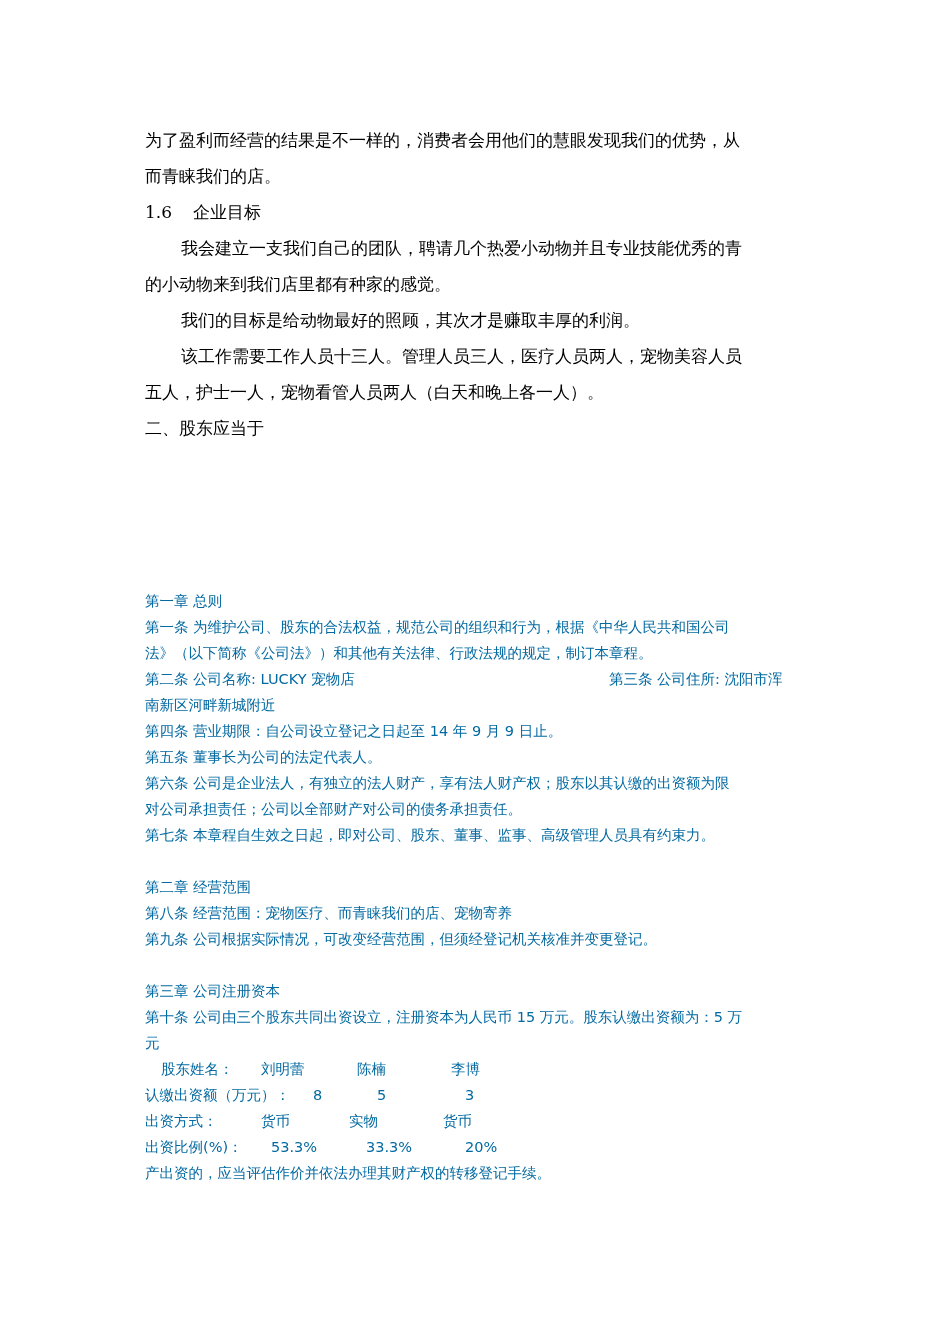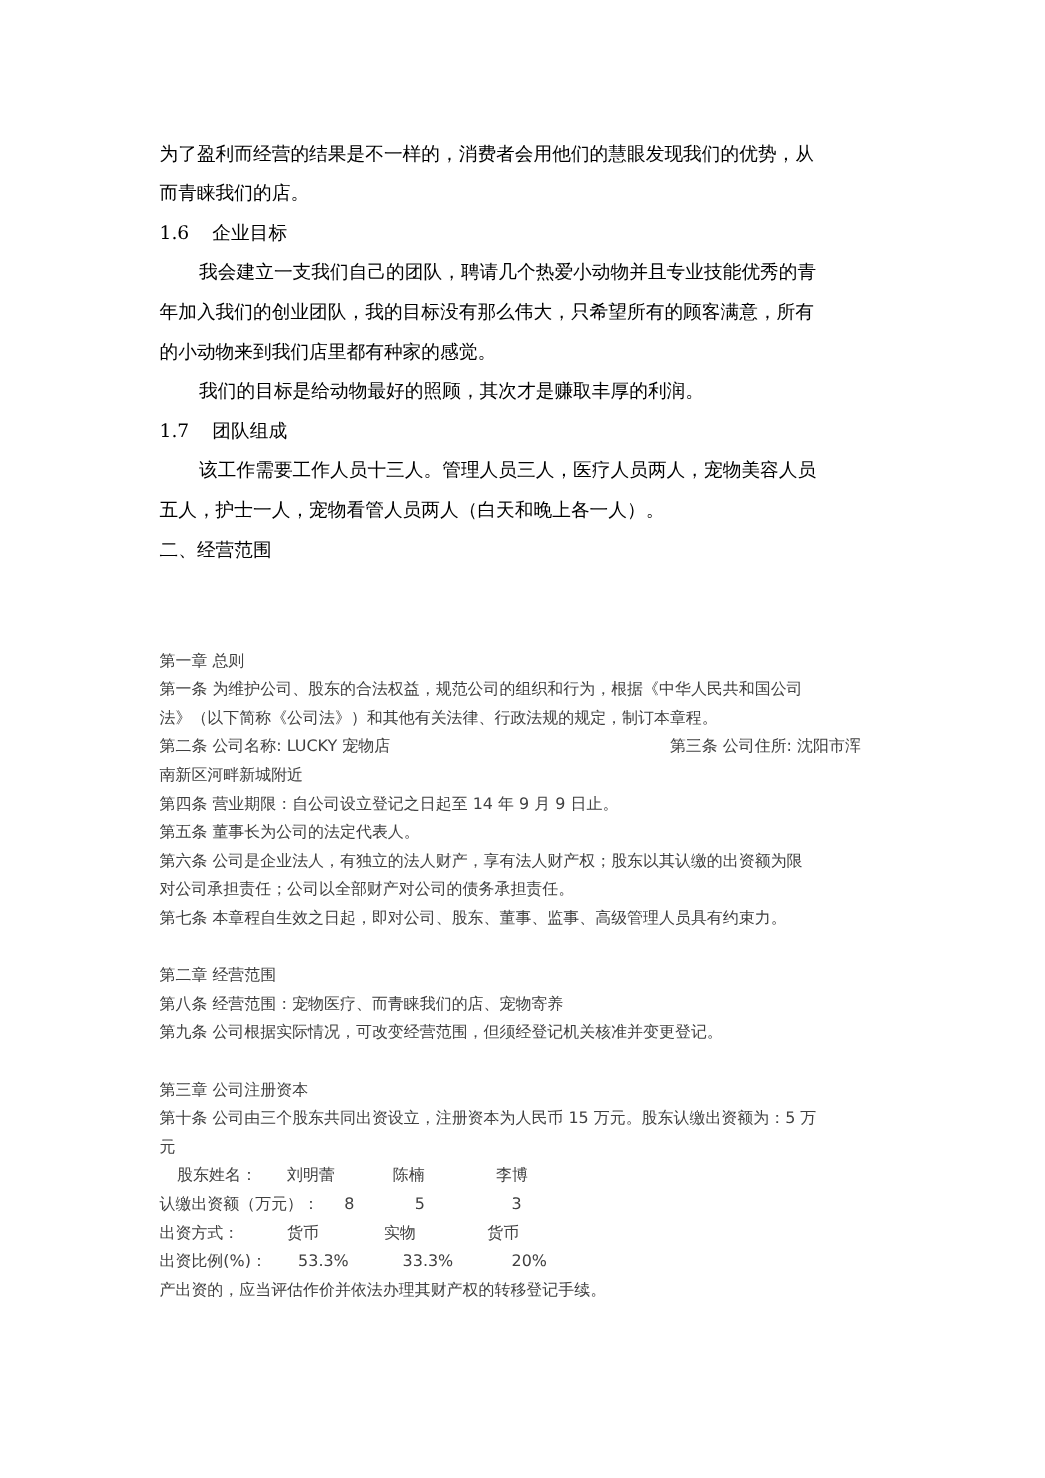"年加入我们的创业团队，我的目标没有那么伟大，只希望所有的顾客满意，所有" span.line { html: <span>年加入我们的创业团队，我的目标没有那么伟大，只希望所有的顾客满意，所有</span> -> none }
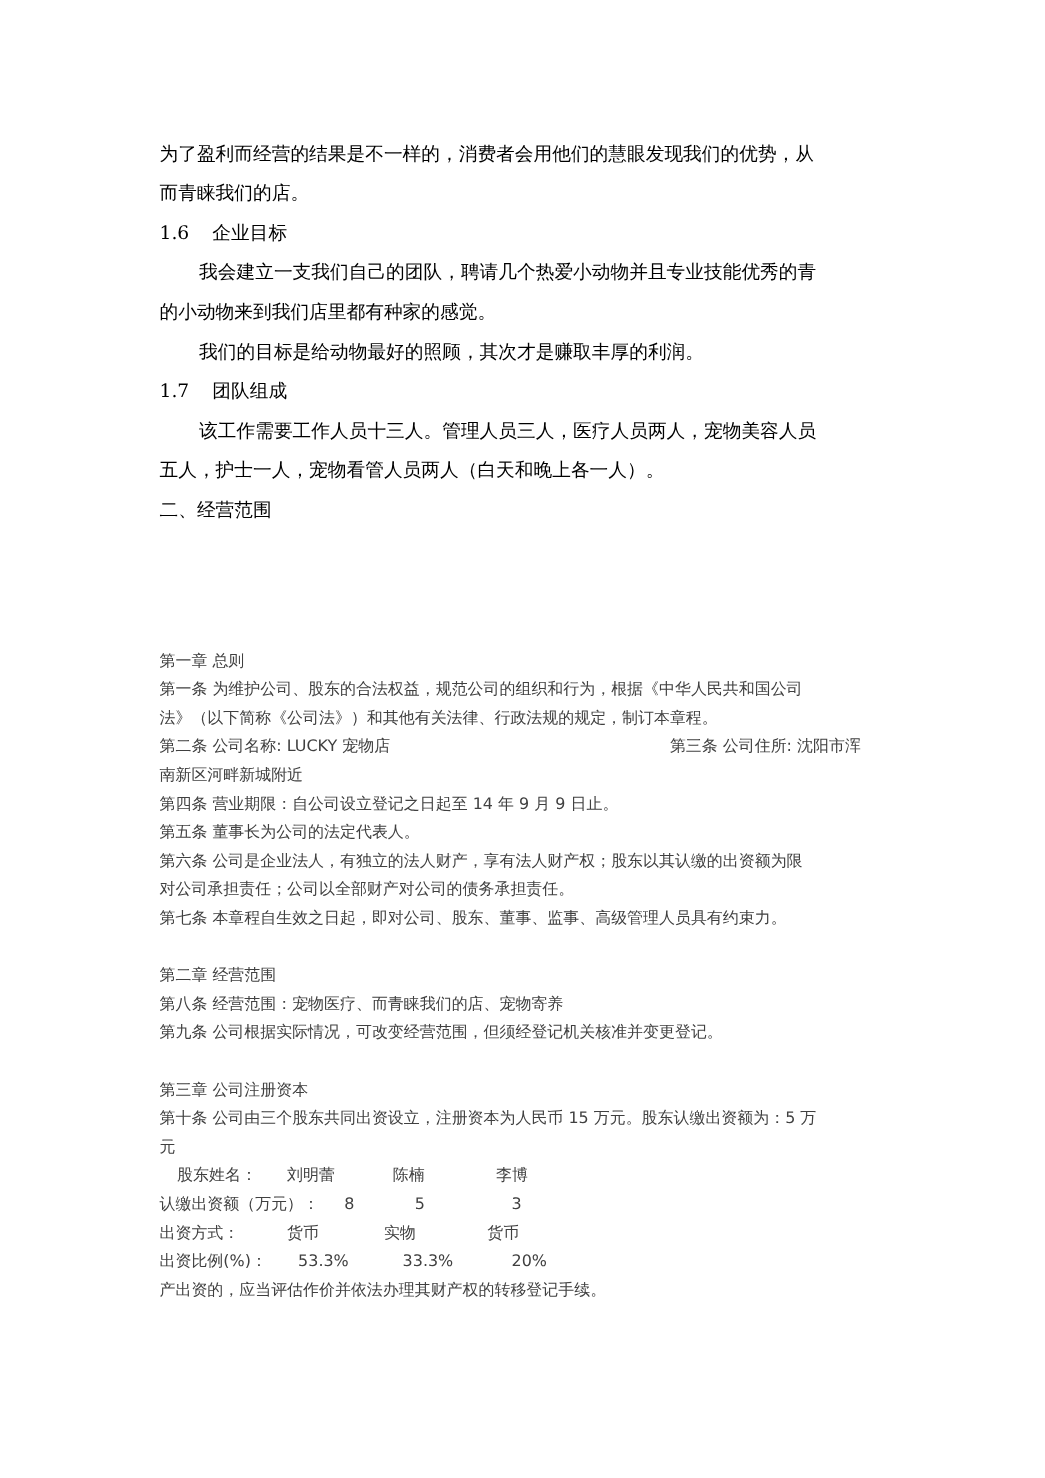"1.7 团队组成" span.line { html: <span> <span>1.7</span><span>团队组成</span> </span> -> none }
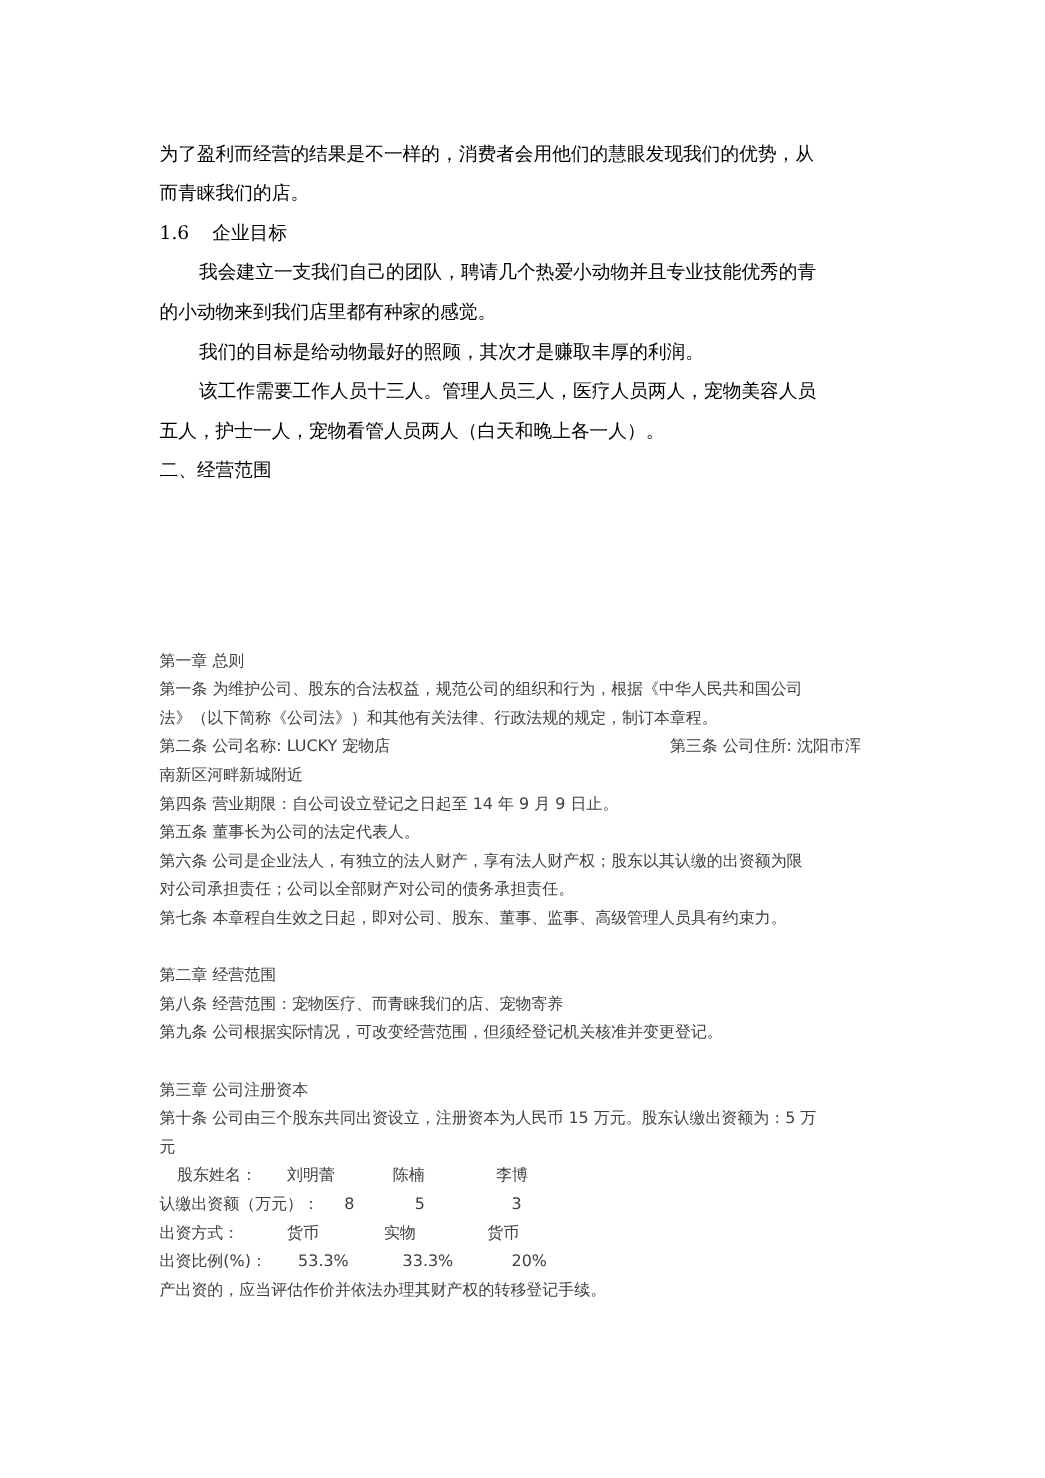"二、经营范围" span.line { text: 经营范围 -> 股东应当于 }
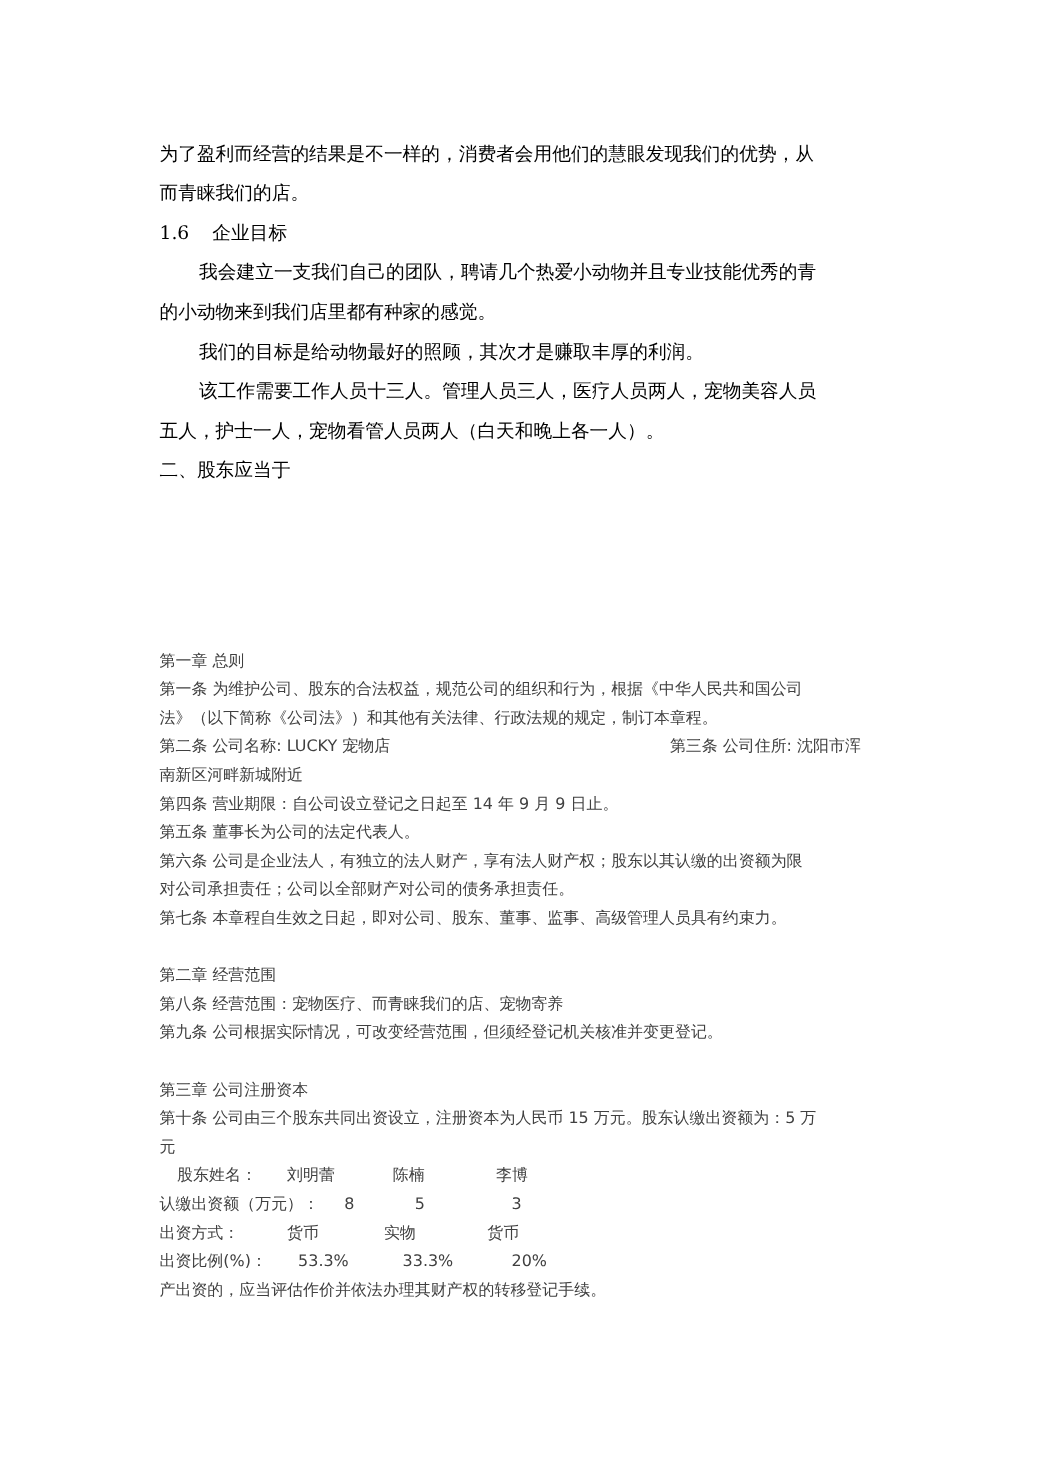"第一章 总则" .sans { color: #404040 -> #0369a1 }
